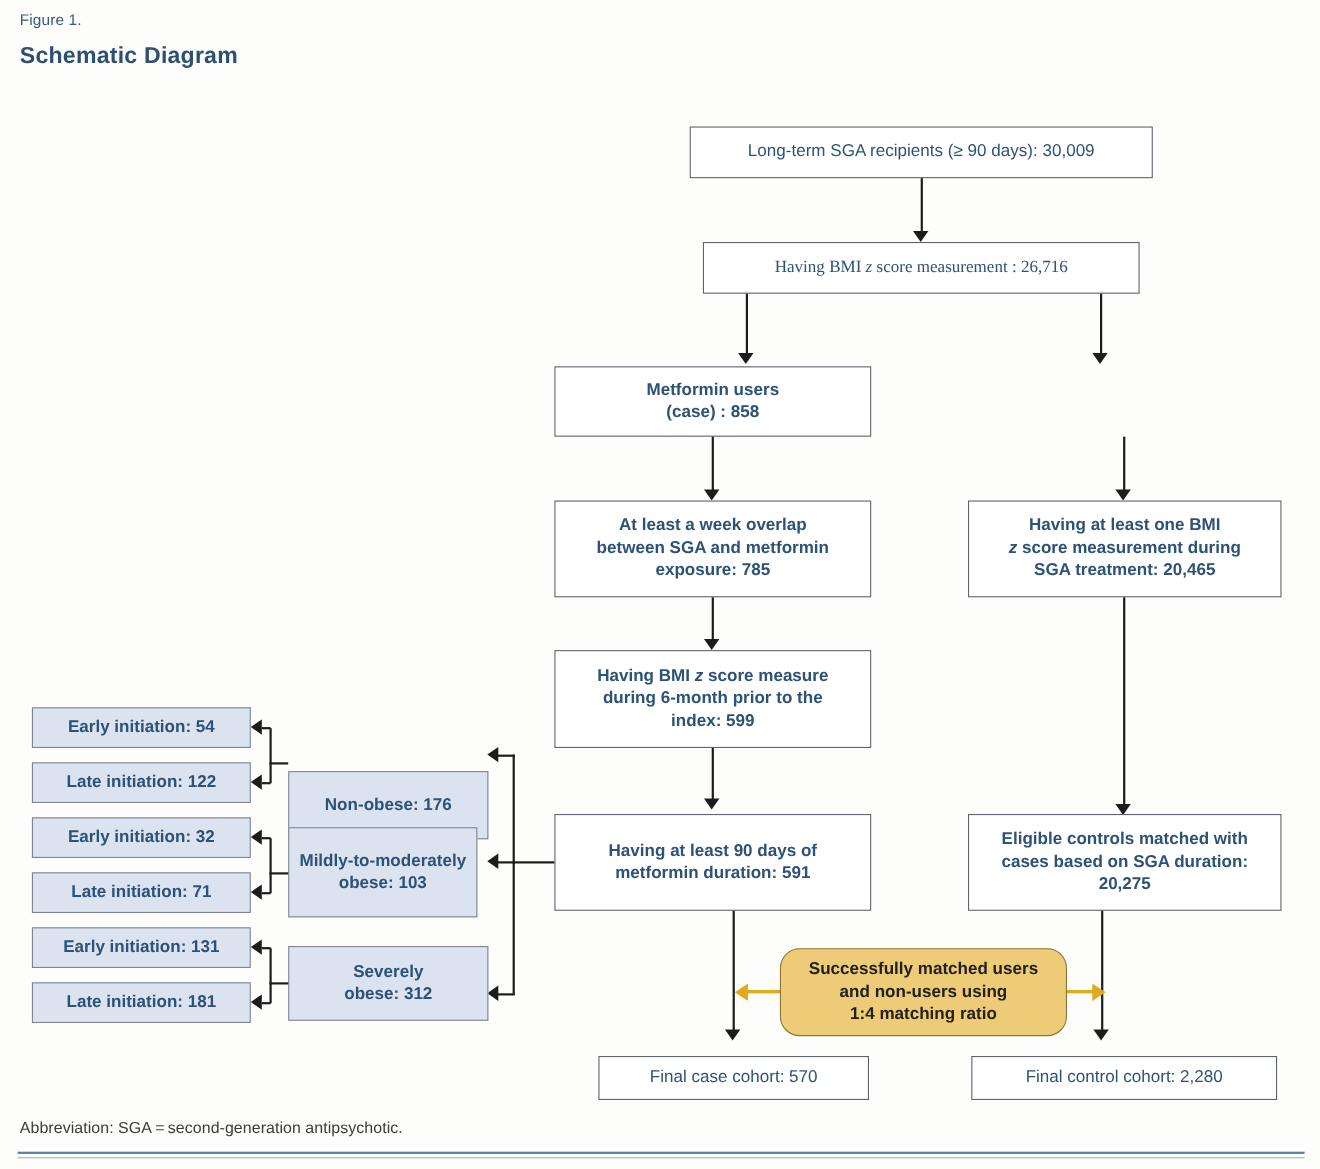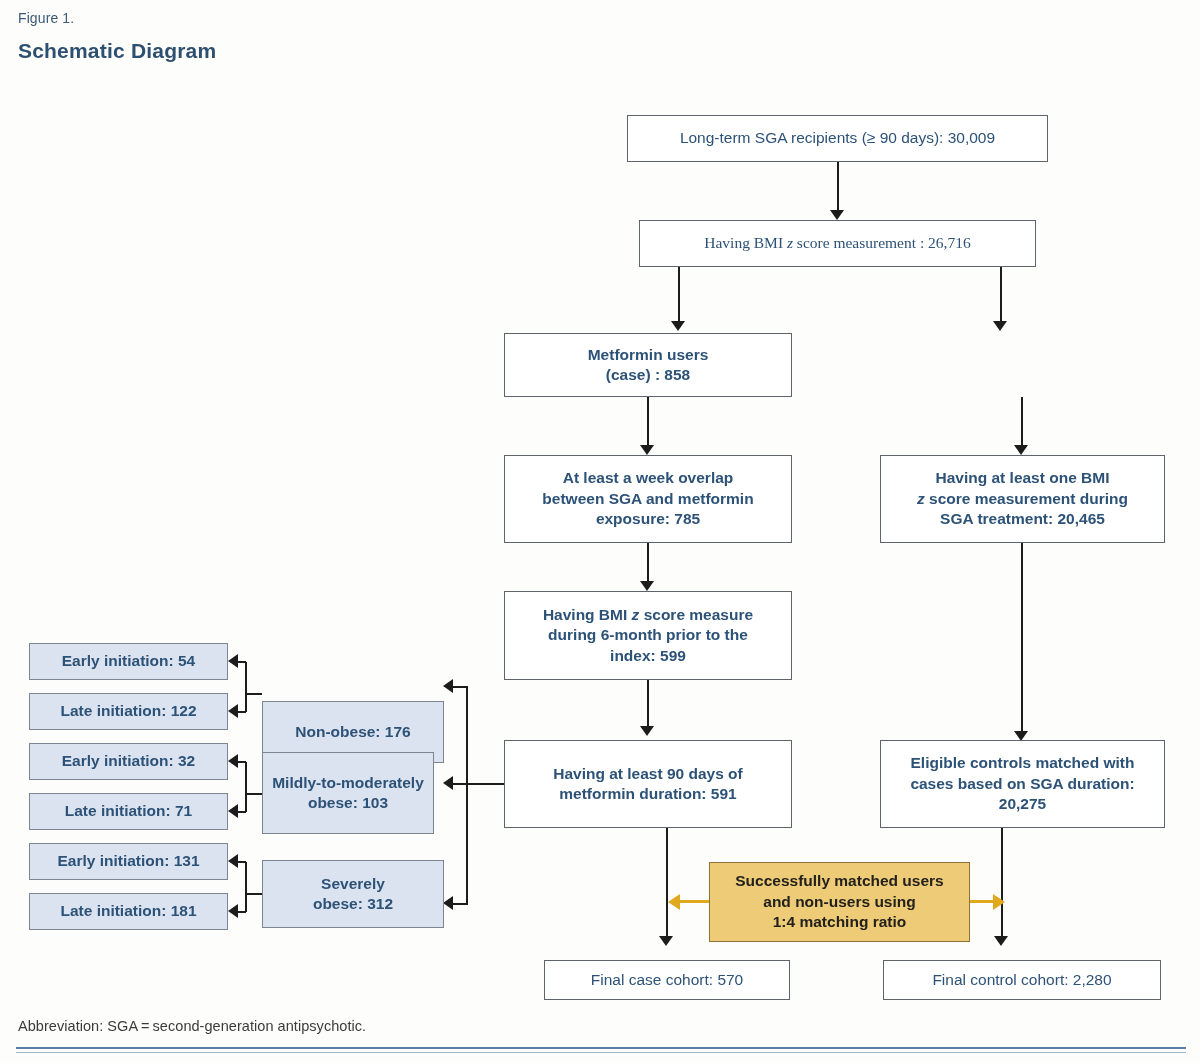"Successfully matched users" div.box { border-radius: none -> 18px }
